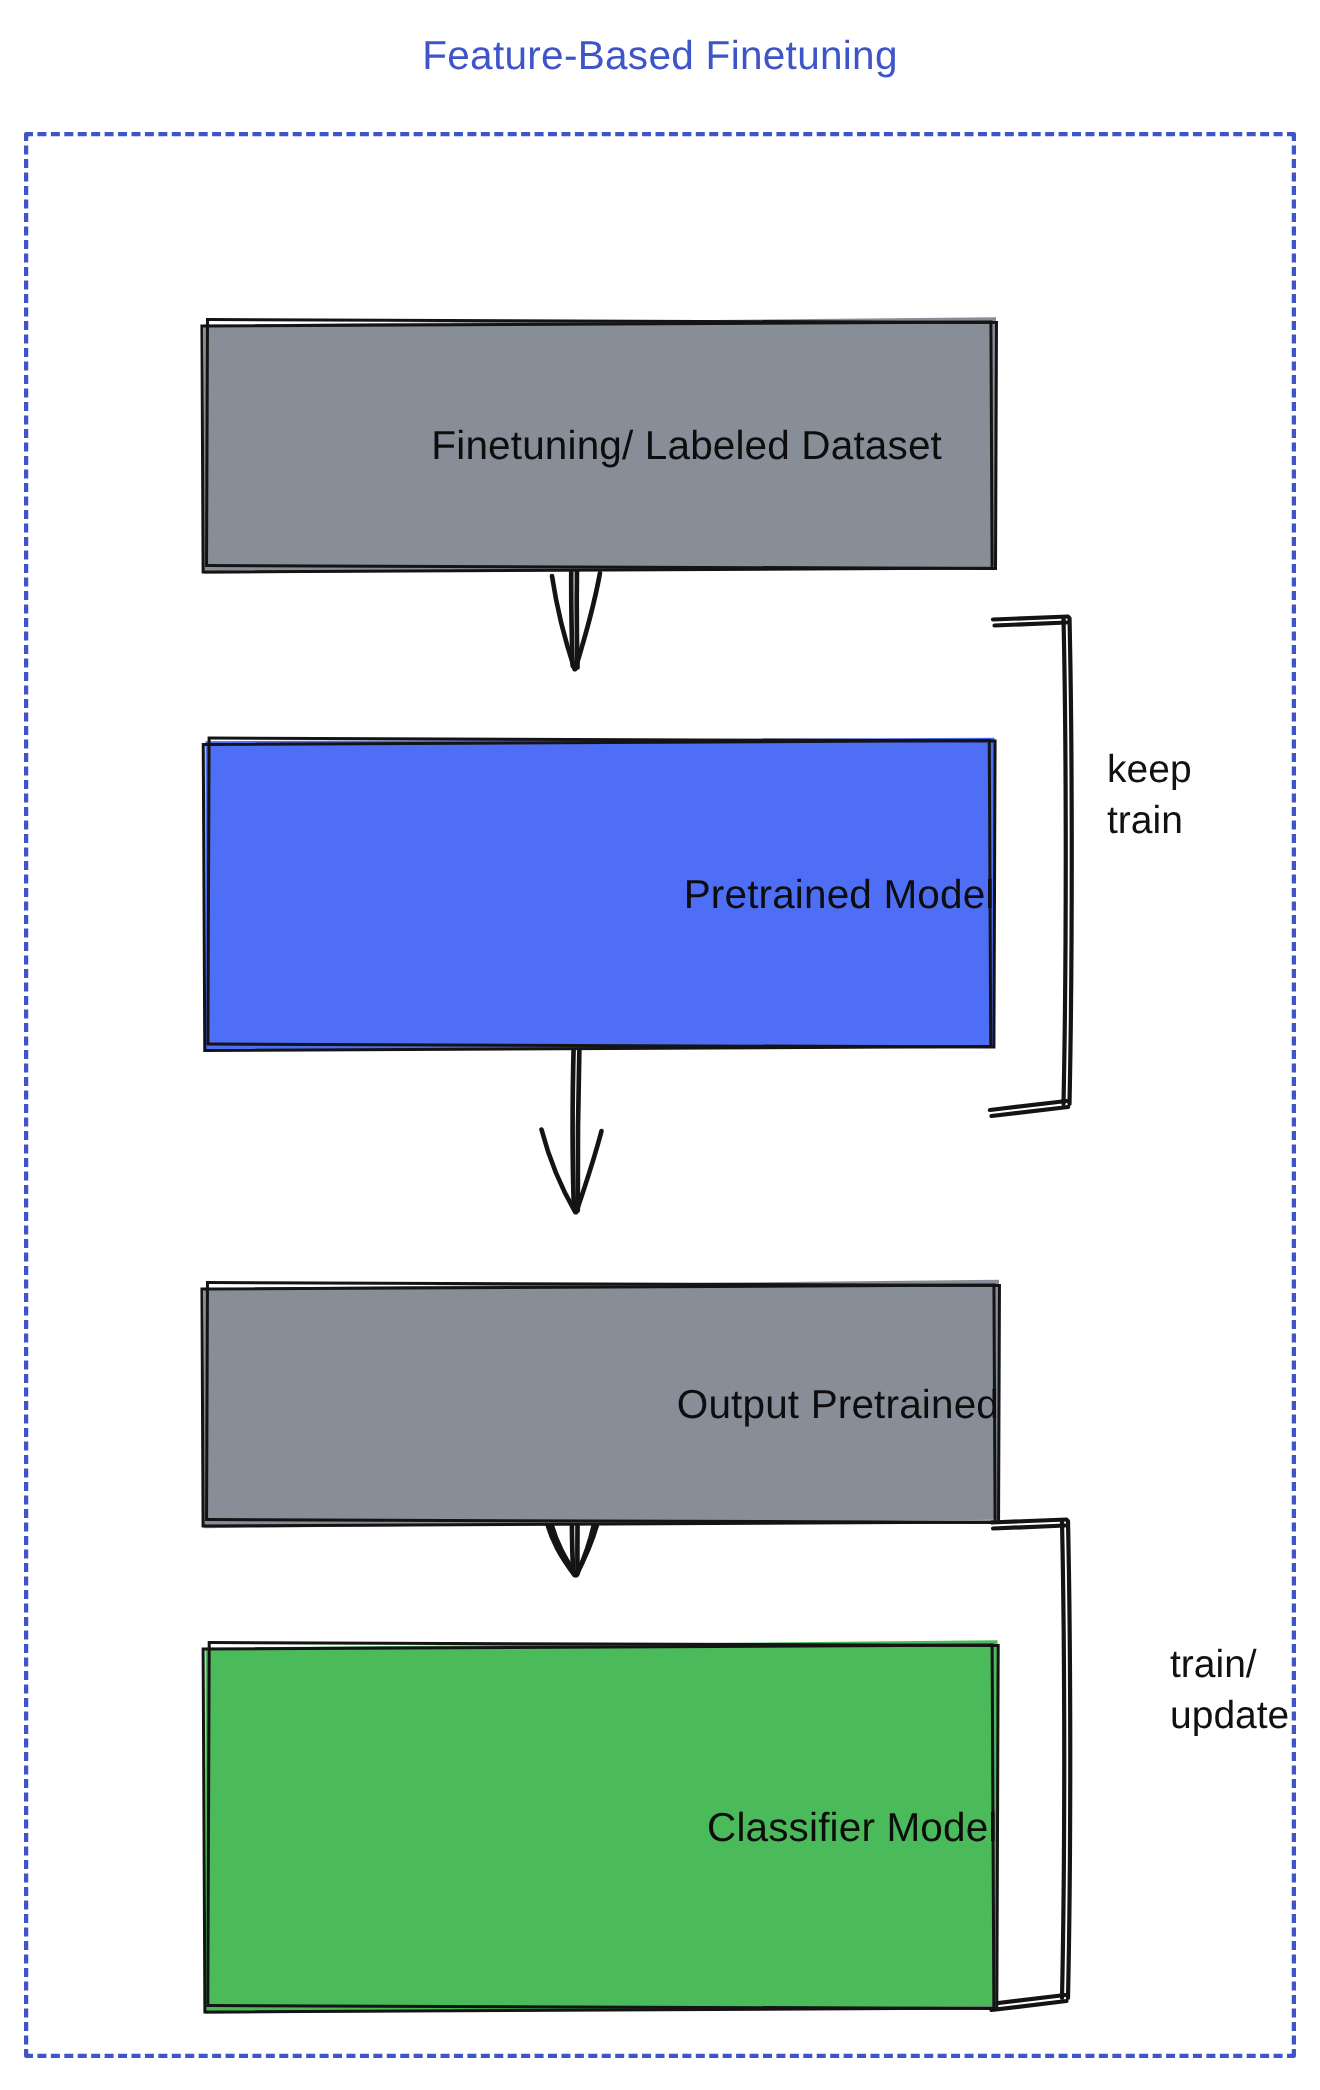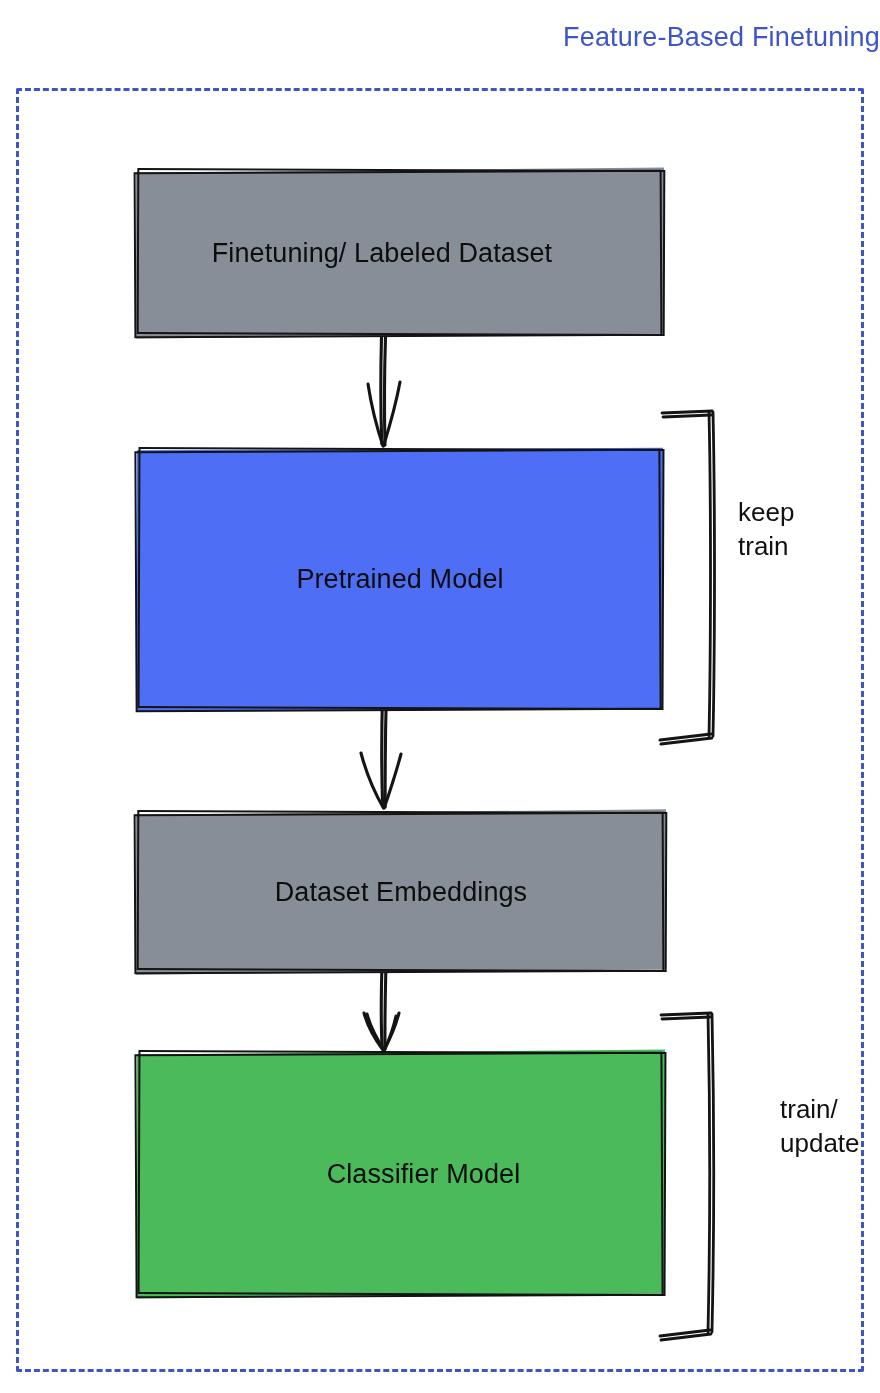"Feature-Based Finetuning" .diagram-title { text-align: right -> center }
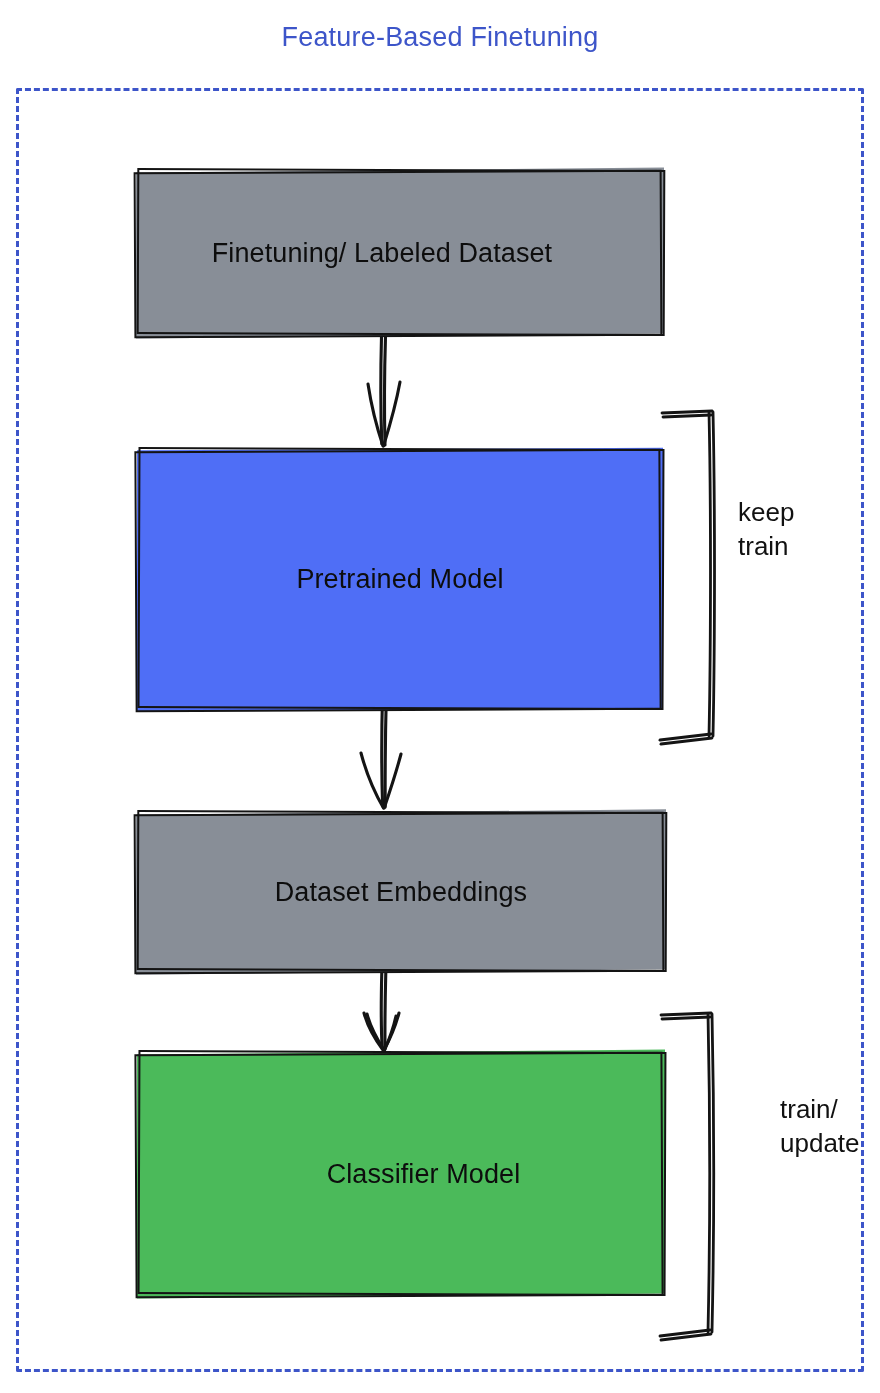"Finetuning/ Labeled Dataset" .node { justify-content: center -> flex-end; margin-top: none -> 44px }
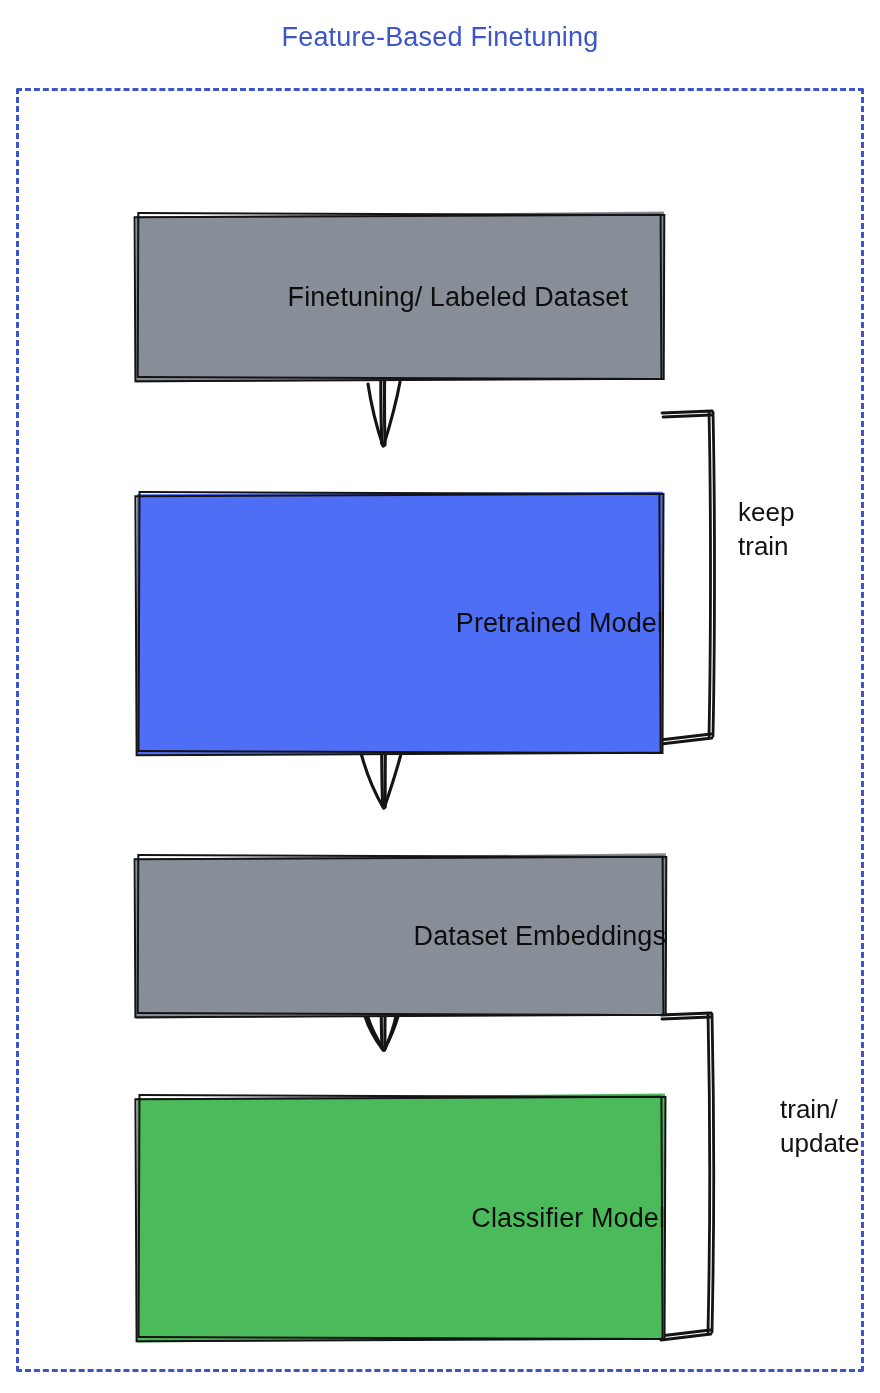"Pretrained Model" #n2 { height: 261px -> 206px }
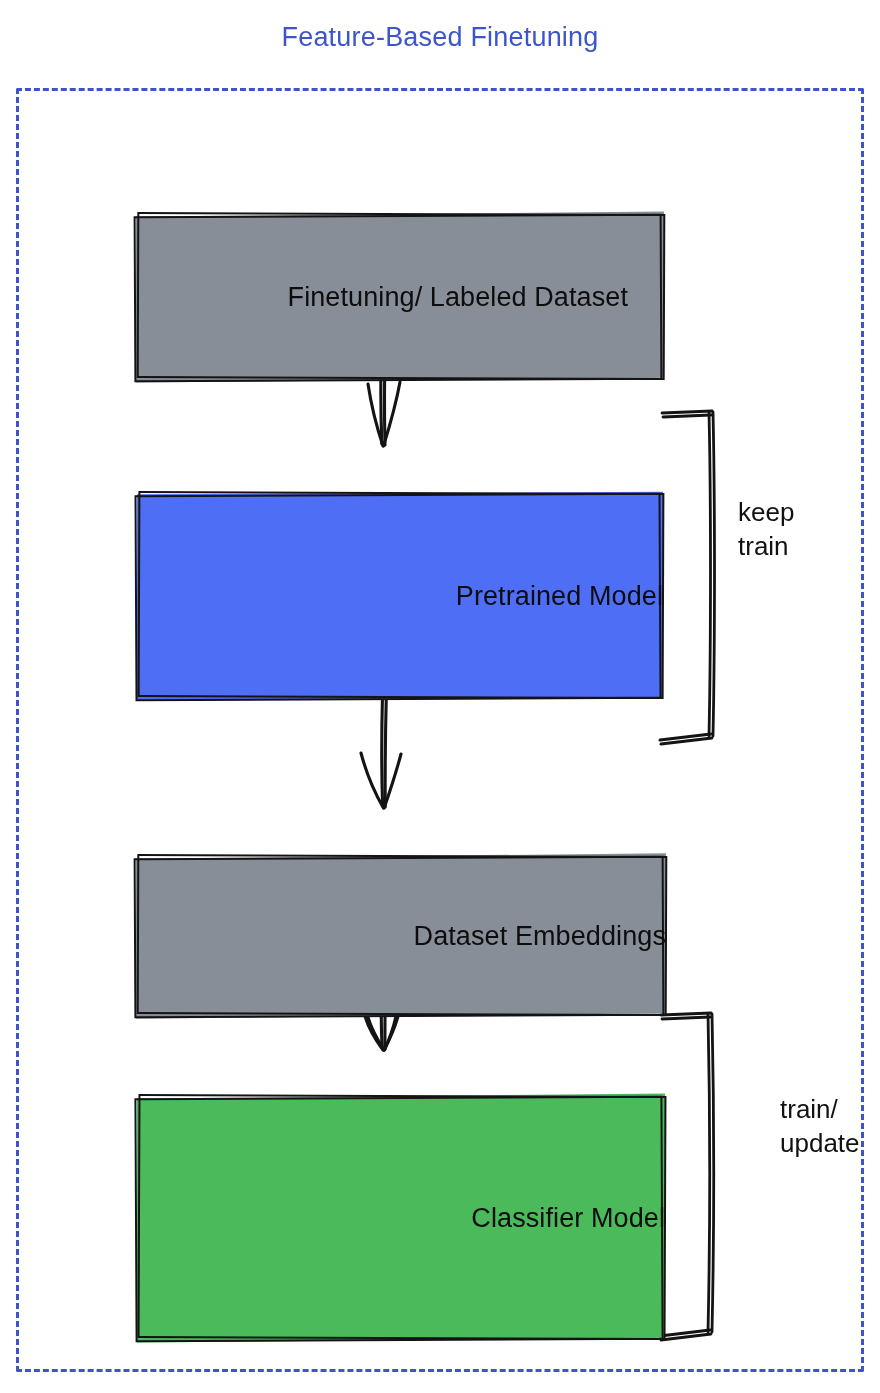"Dataset Embeddings" span.node-label { text: Dataset Embeddings -> Output Pretrained }
